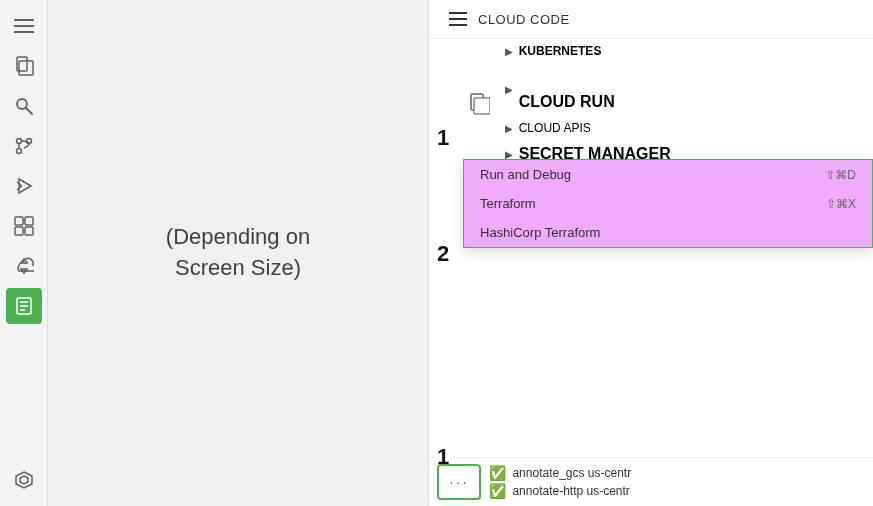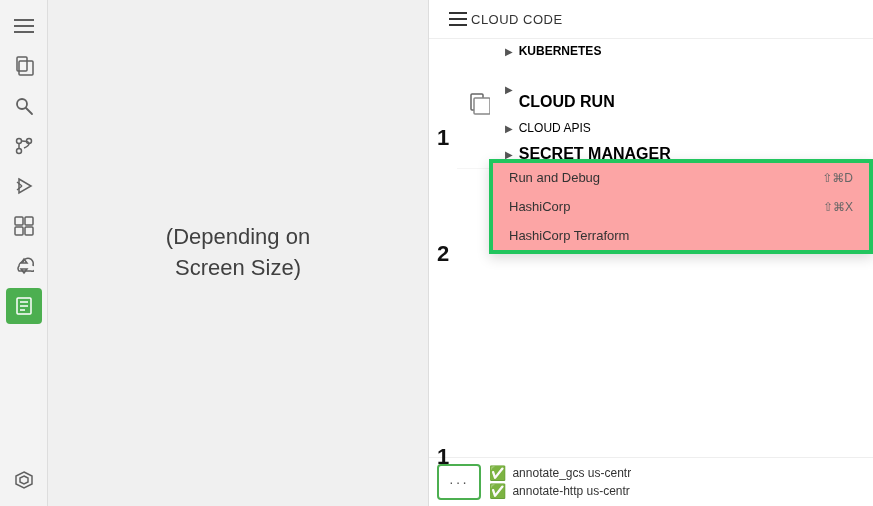"CLOUD CODE" .panel-topbar { gap: 0 -> 7px }
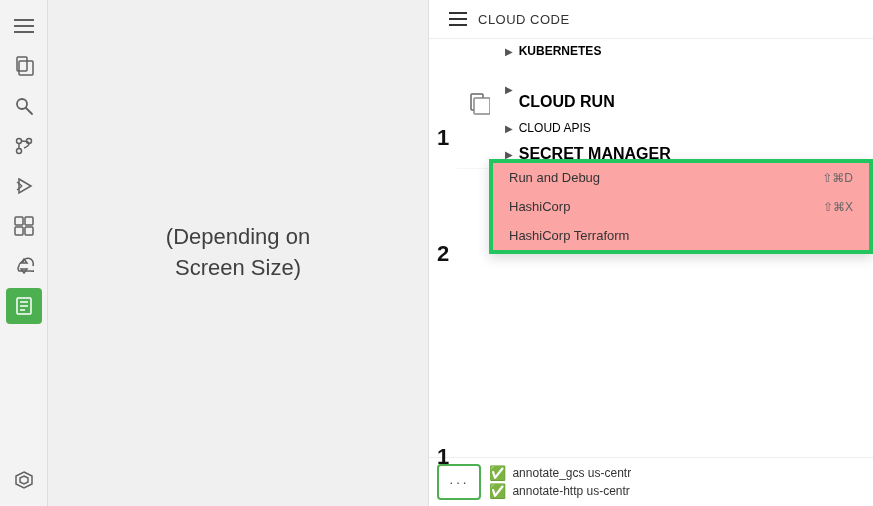"Run and Debug" .dropdown-menu { background: #fca5a5 -> #f0abfc; border: 4px solid #22c55e -> 1px solid #22c55e; left: 60px -> 34px }
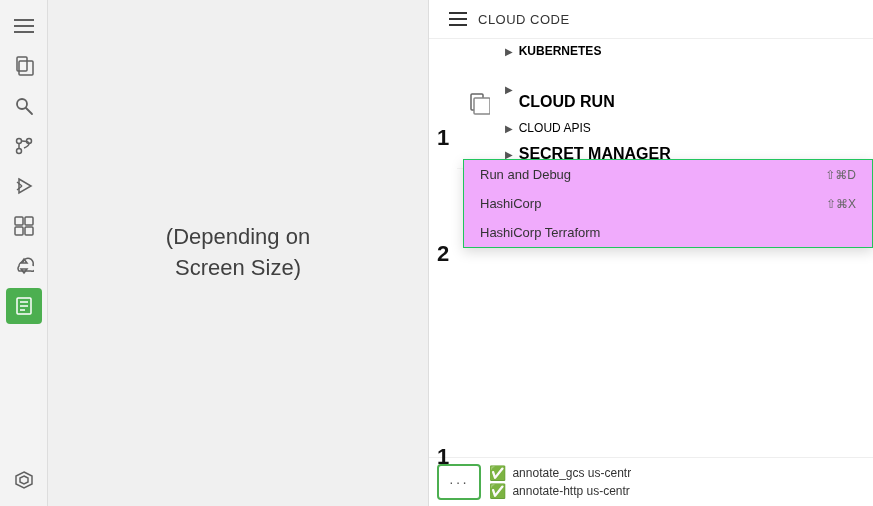"HashiCorp" span { text: HashiCorp -> Terraform }
